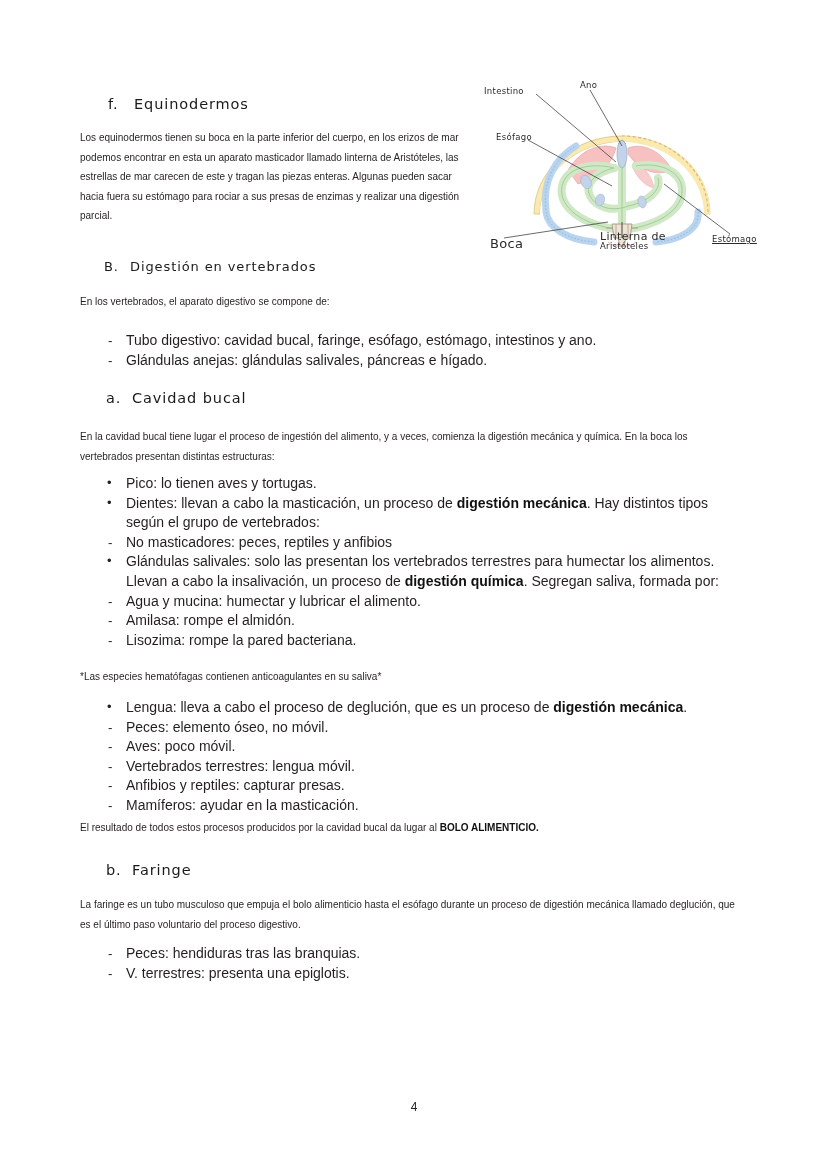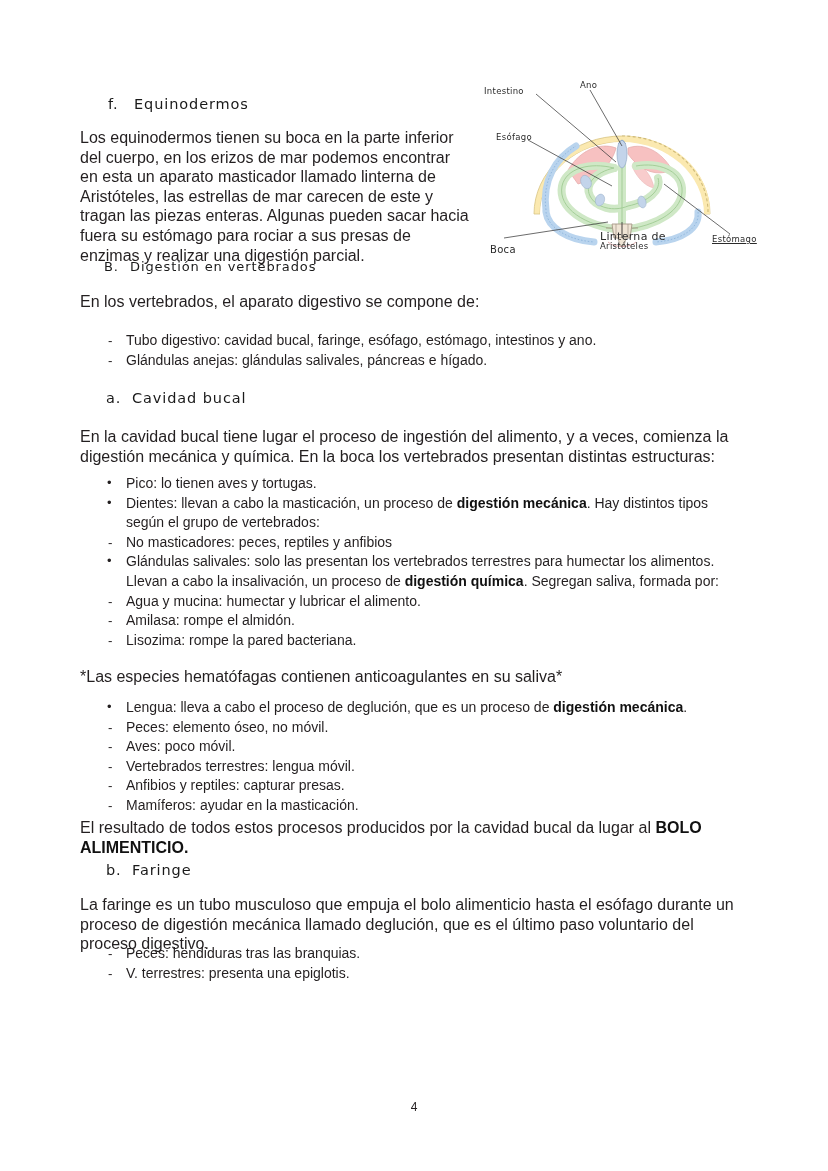"Los equinodermos tienen su boca" .para { font-size: 16px -> 10px }
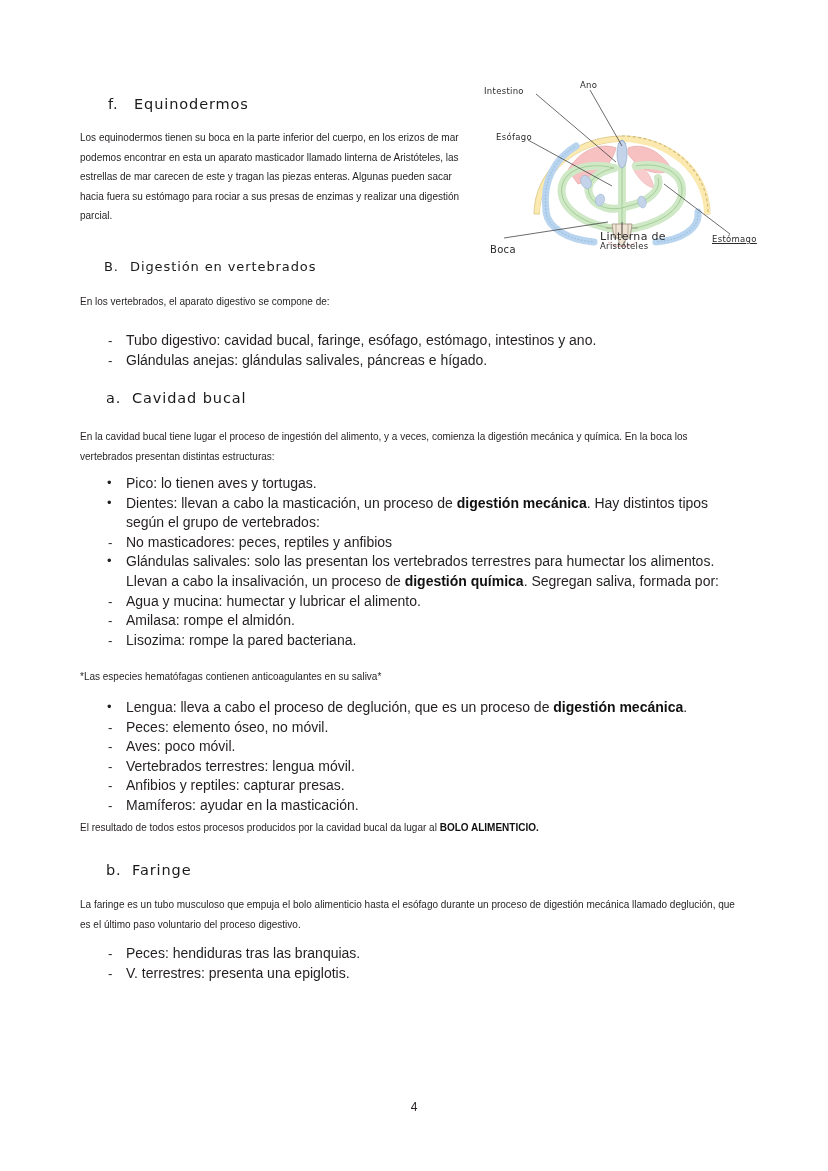"Boca" div { font-size: 10px -> 13px; top: 182px -> 174px }
